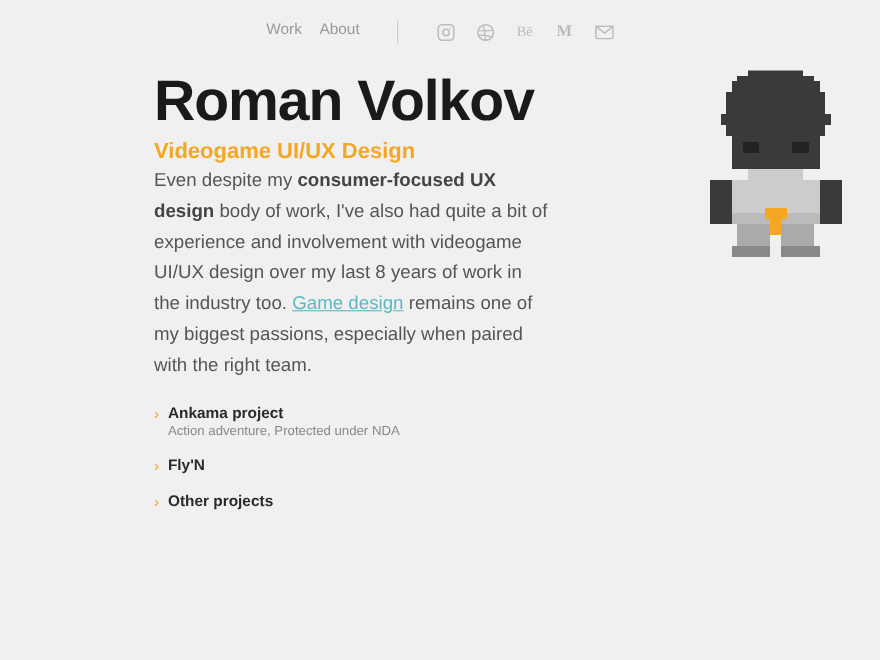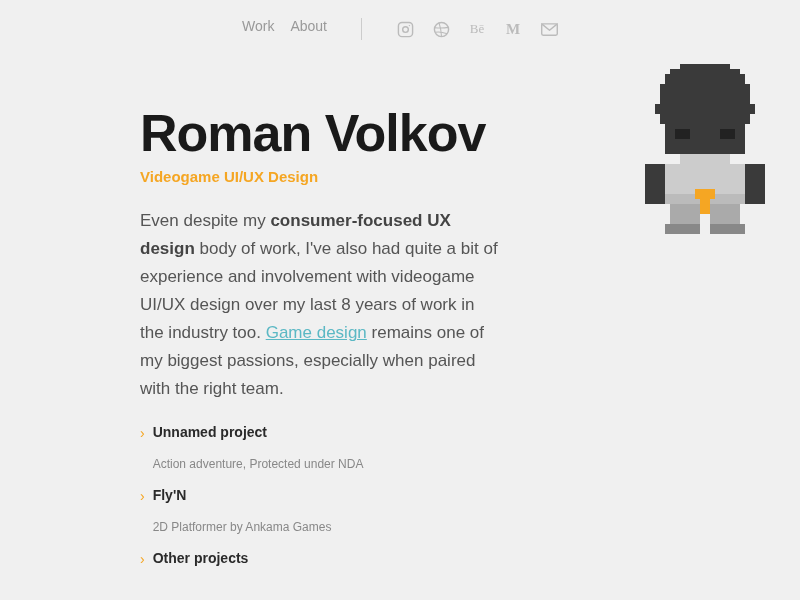"Roman Volkov" h1.name { margin-top: 41px -> none }
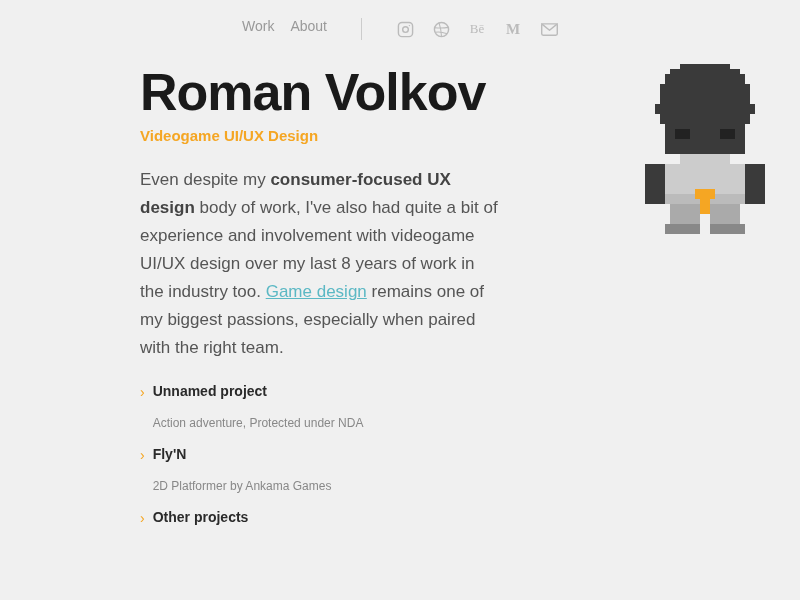"Videogame UI/UX Design" .subtitle { font-size: 15px -> 20px; margin-bottom: 22px -> none }
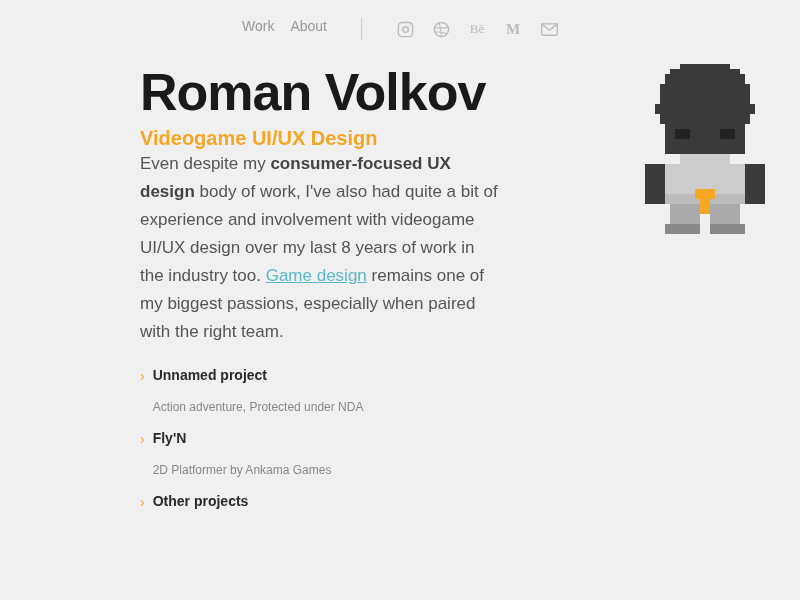"Unnamed project" div.project-name { text: Unnamed -> Ankama }
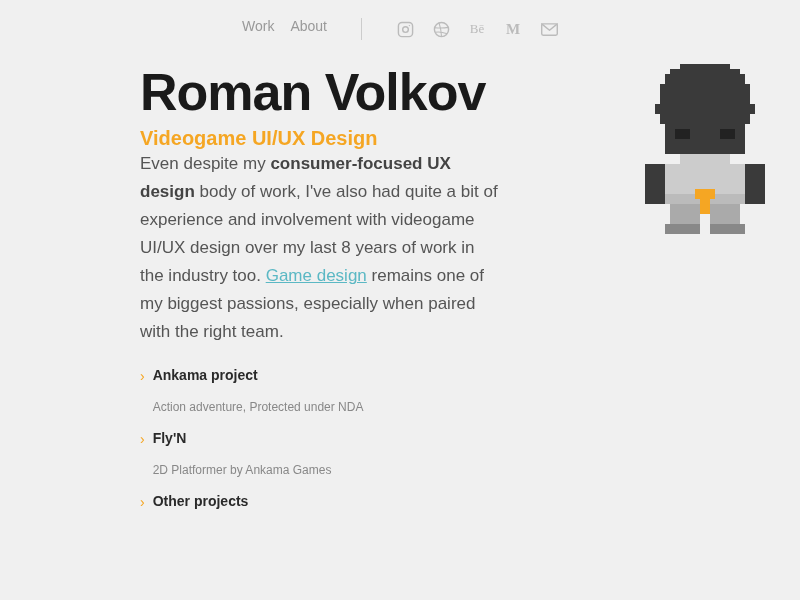"Action adventure, Protected under NDA" .project-info .project-sub { margin-top: 17px -> 1px }
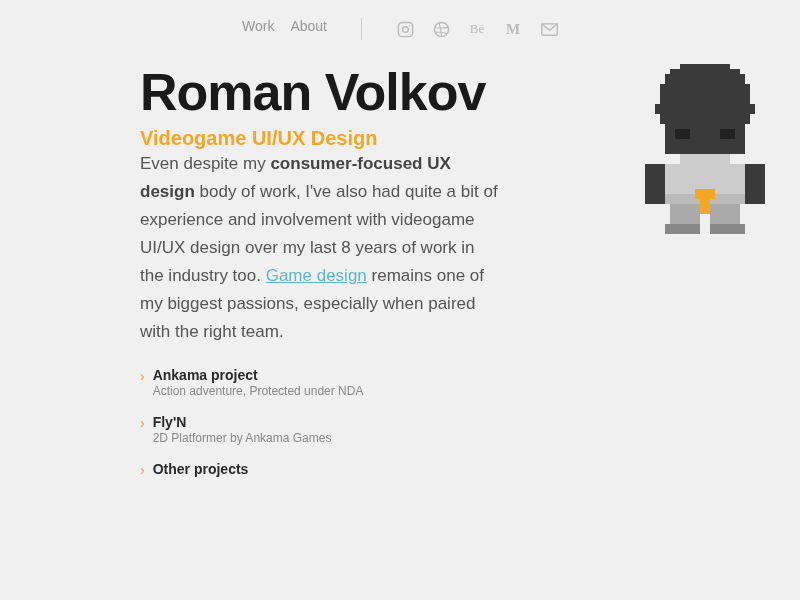"2D Platformer by Ankama Games" div.project-sub { html: <div>2D Platformer by Ankama Games</div> -> none }
